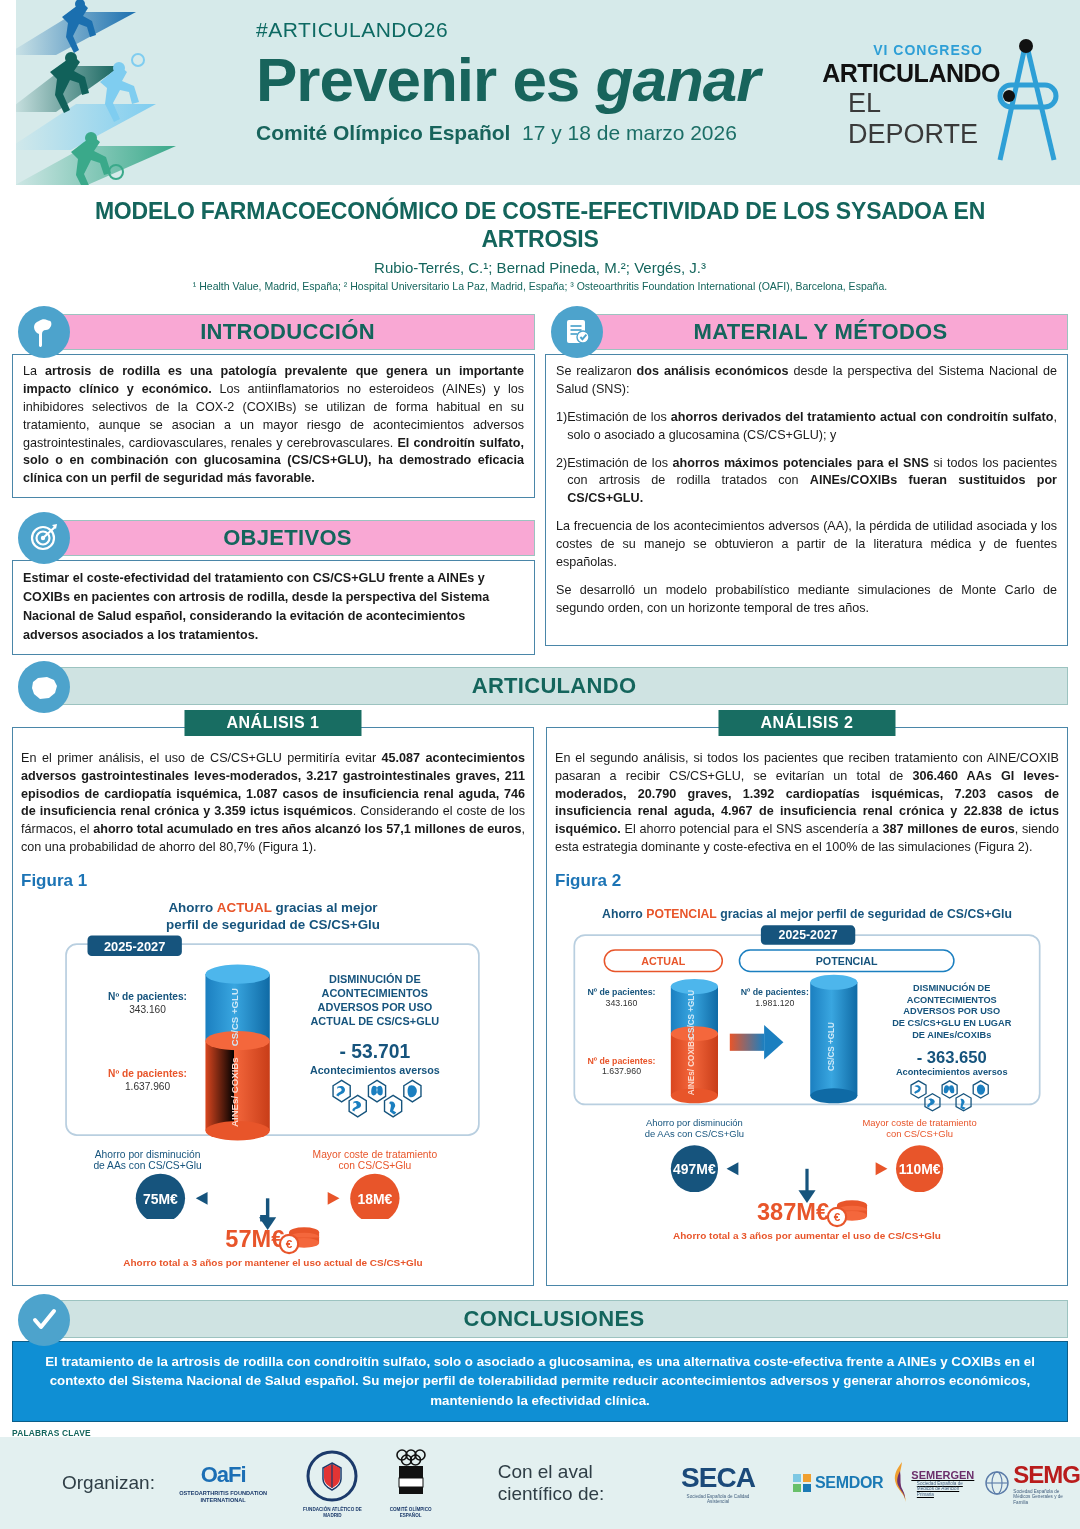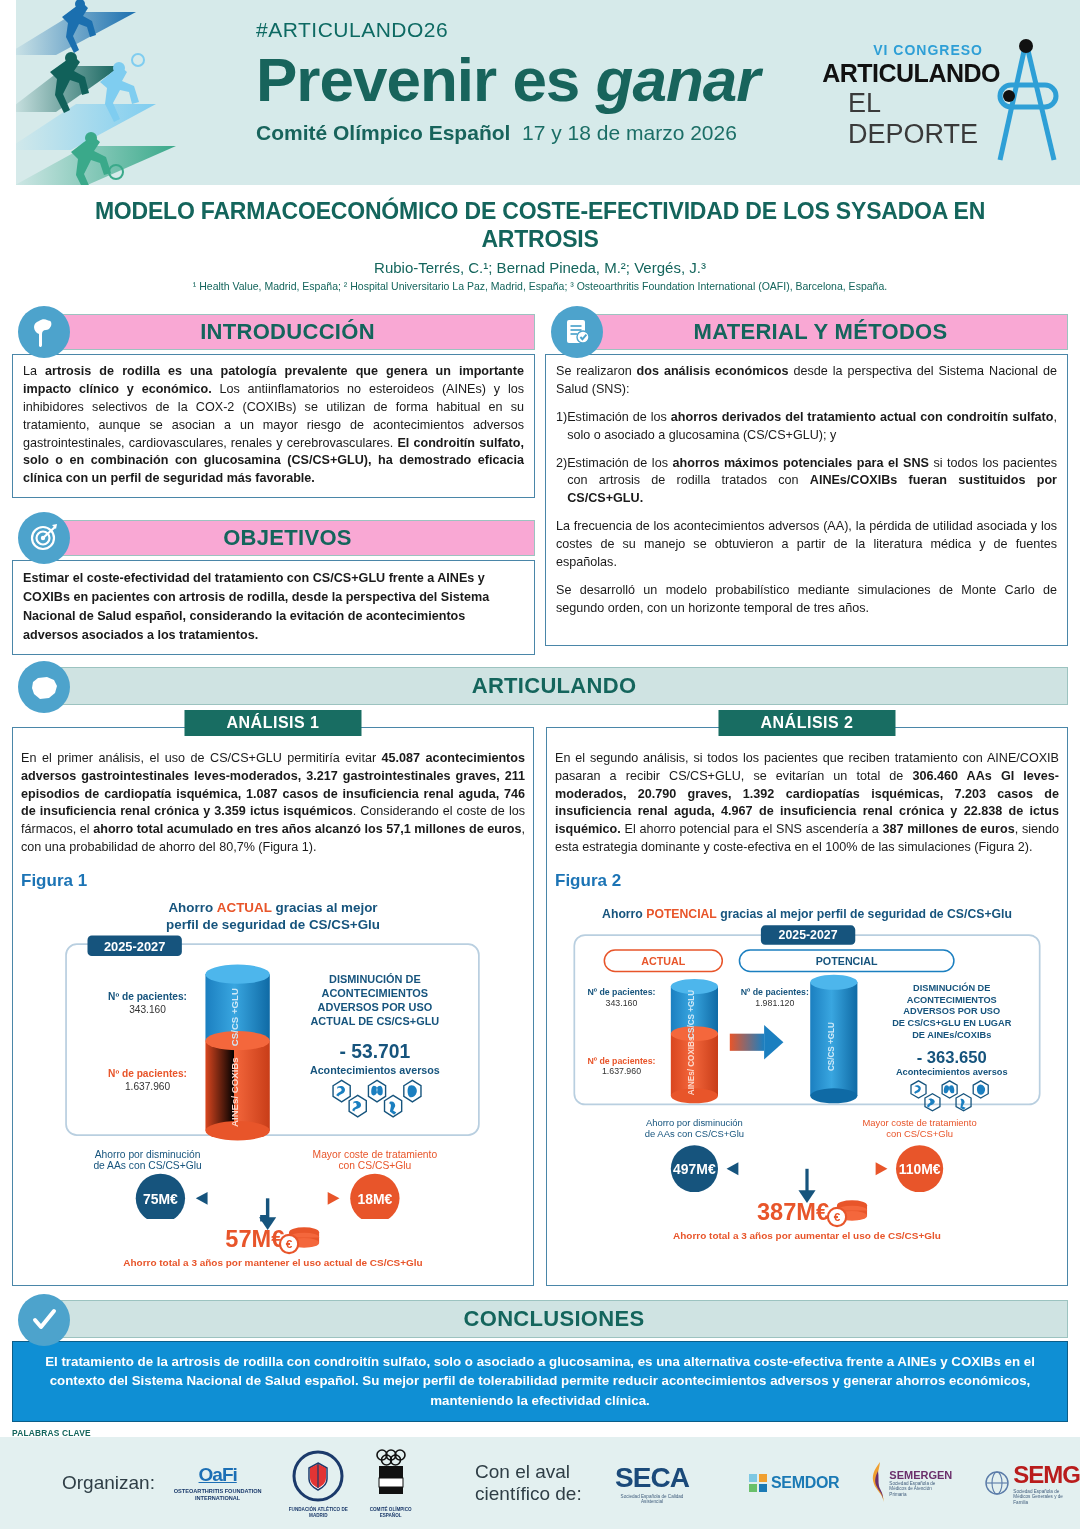"OaFi" .oafi-txt { font-size: 19px -> 22px; text-decoration: underline -> none }
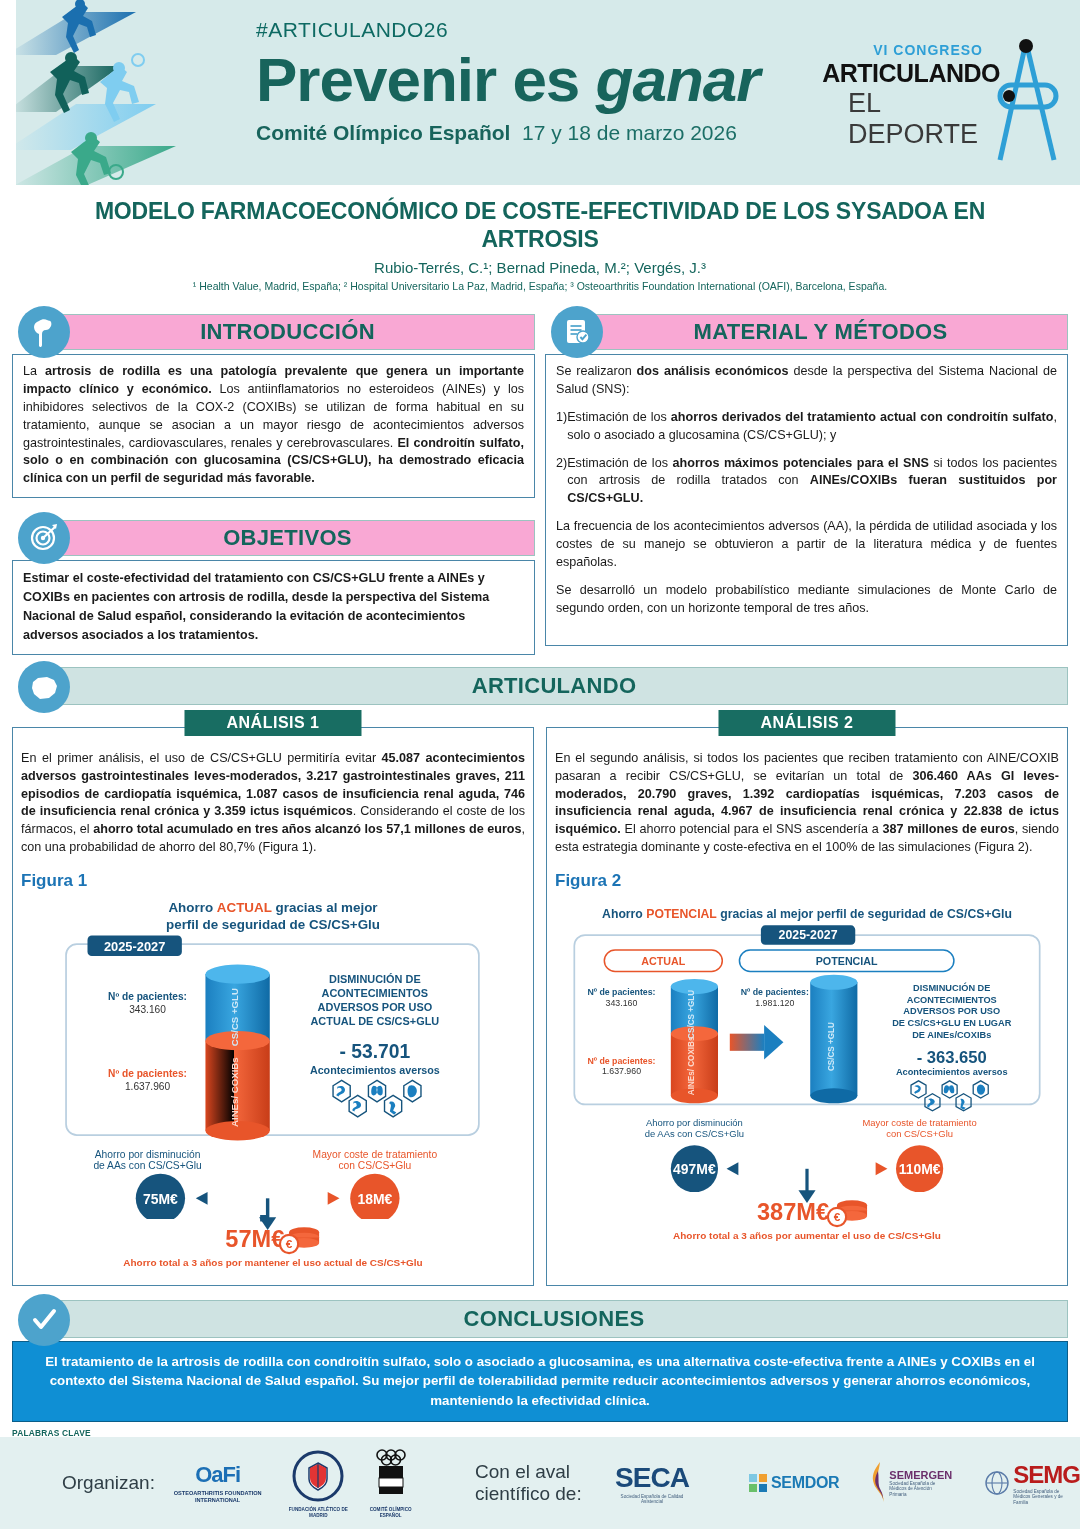"SECA" div.logo-row { gap: 32px -> 10px }
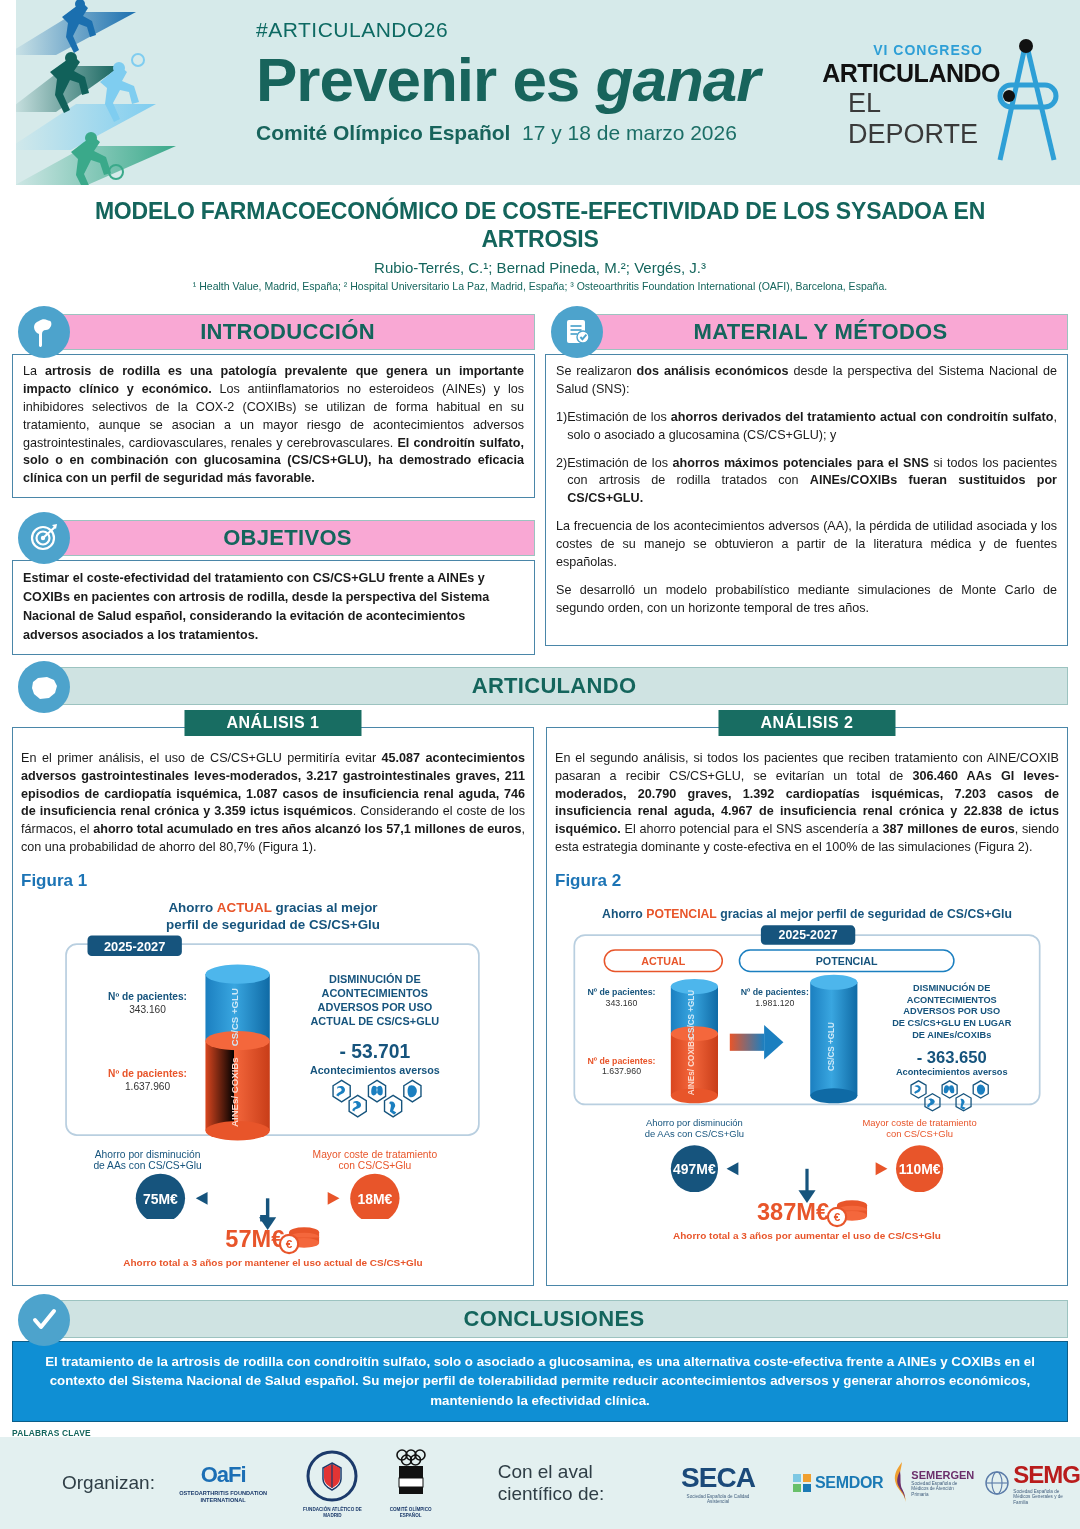"SEMERGEN" div { align-items: flex-start -> center; text-decoration: none -> underline }
